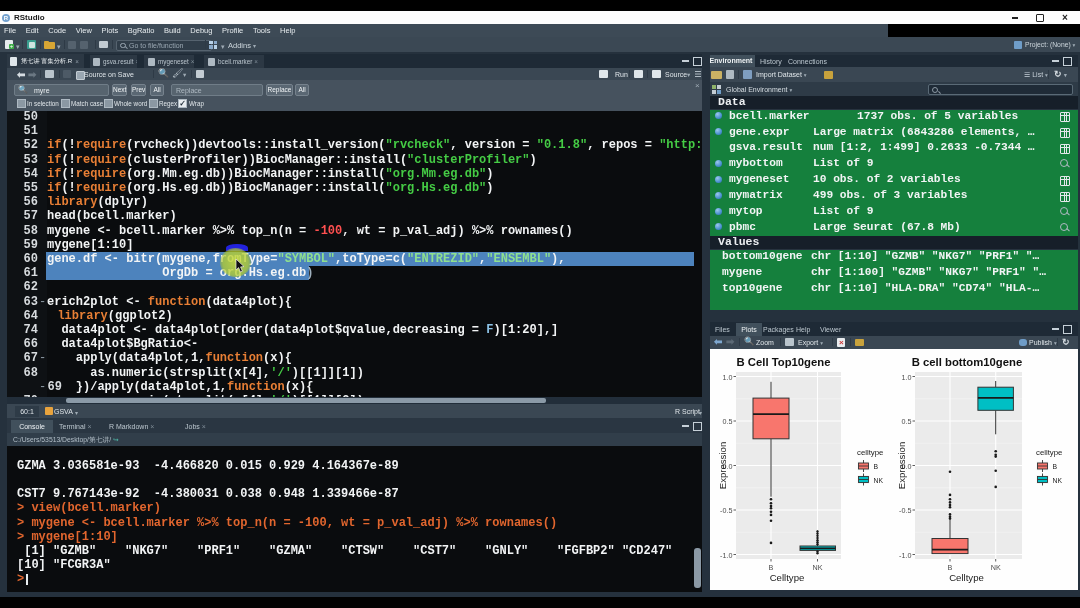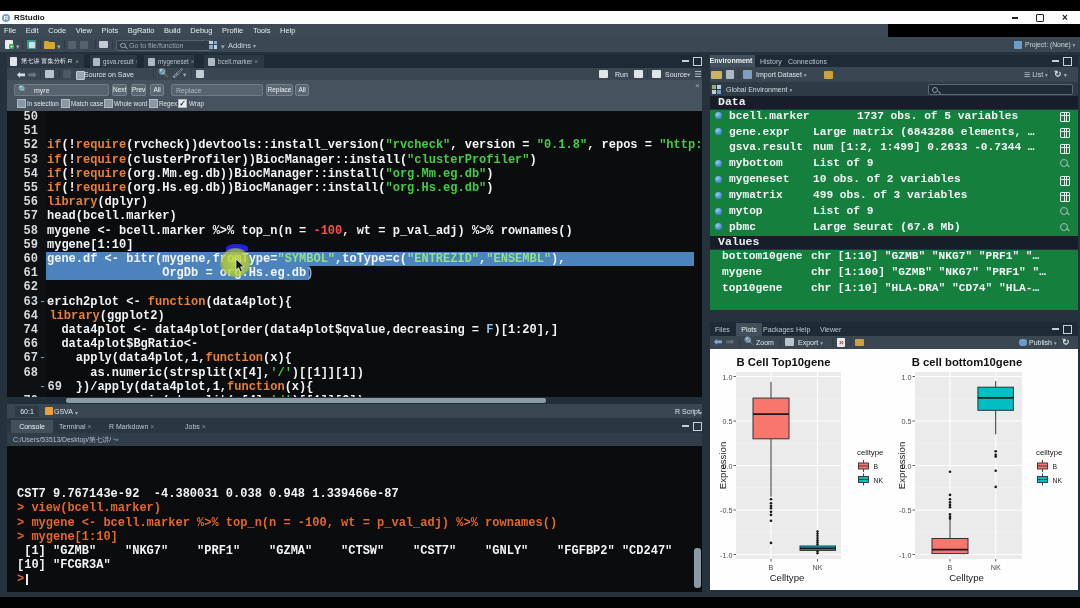"library(ggplot2)" div.cl { left: 28px -> 36px }
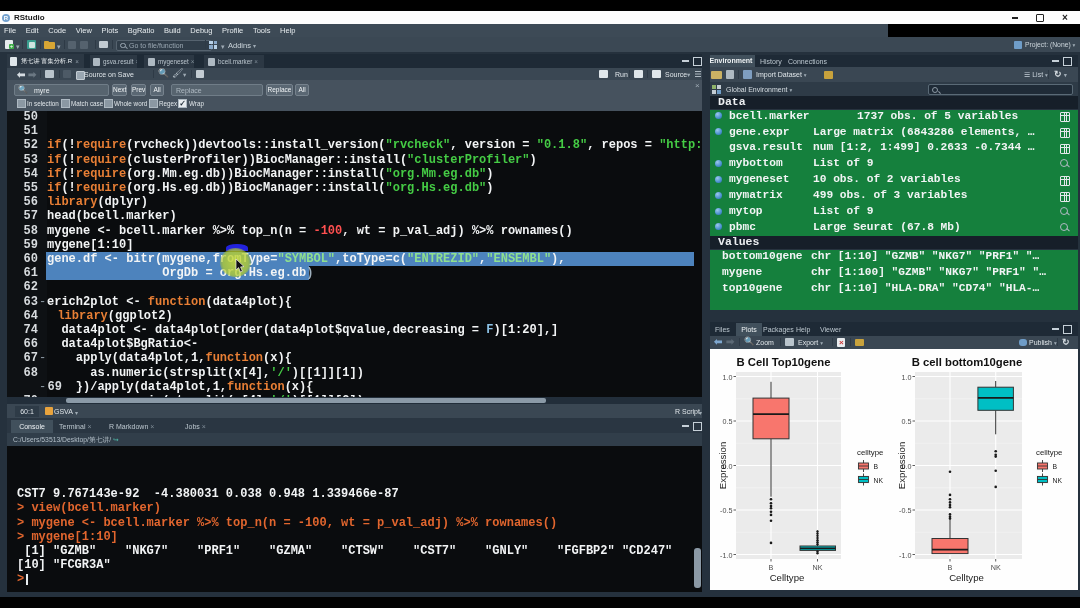"GZMA 3.036581e-93 -4.466820 0.015 0.929" div.con-l { html: none -> <div>GZMA 3.036581e-93 -4.466820 0.015 0.929 4.164367e-89</div> }
